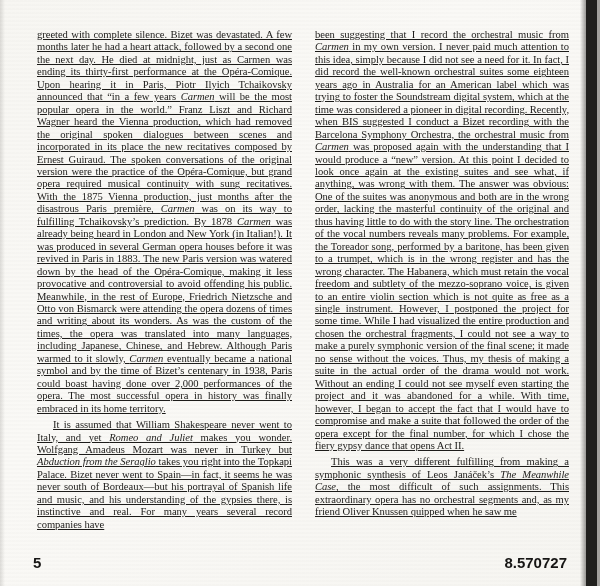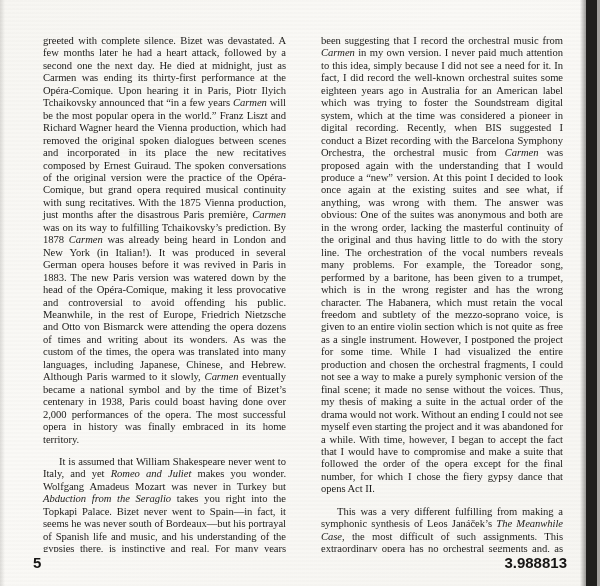"greeted with complete silence. Bizet" .col p { margin: 10px -> 4px; text-decoration: none -> underline }
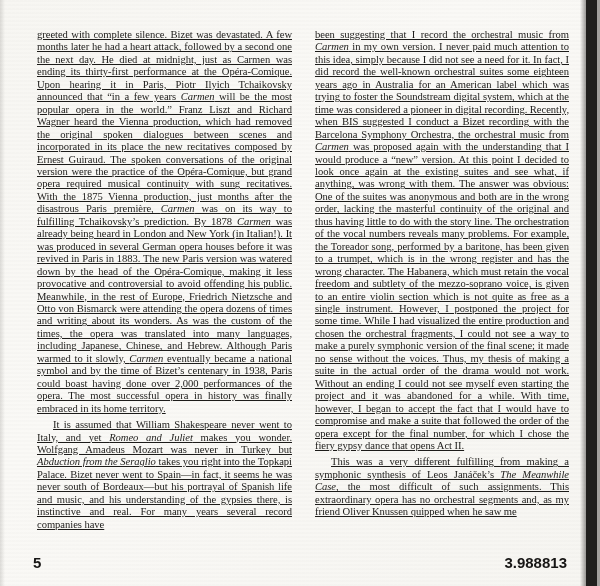"3.988813" span { text: 3.988813 -> 8.570727 }
